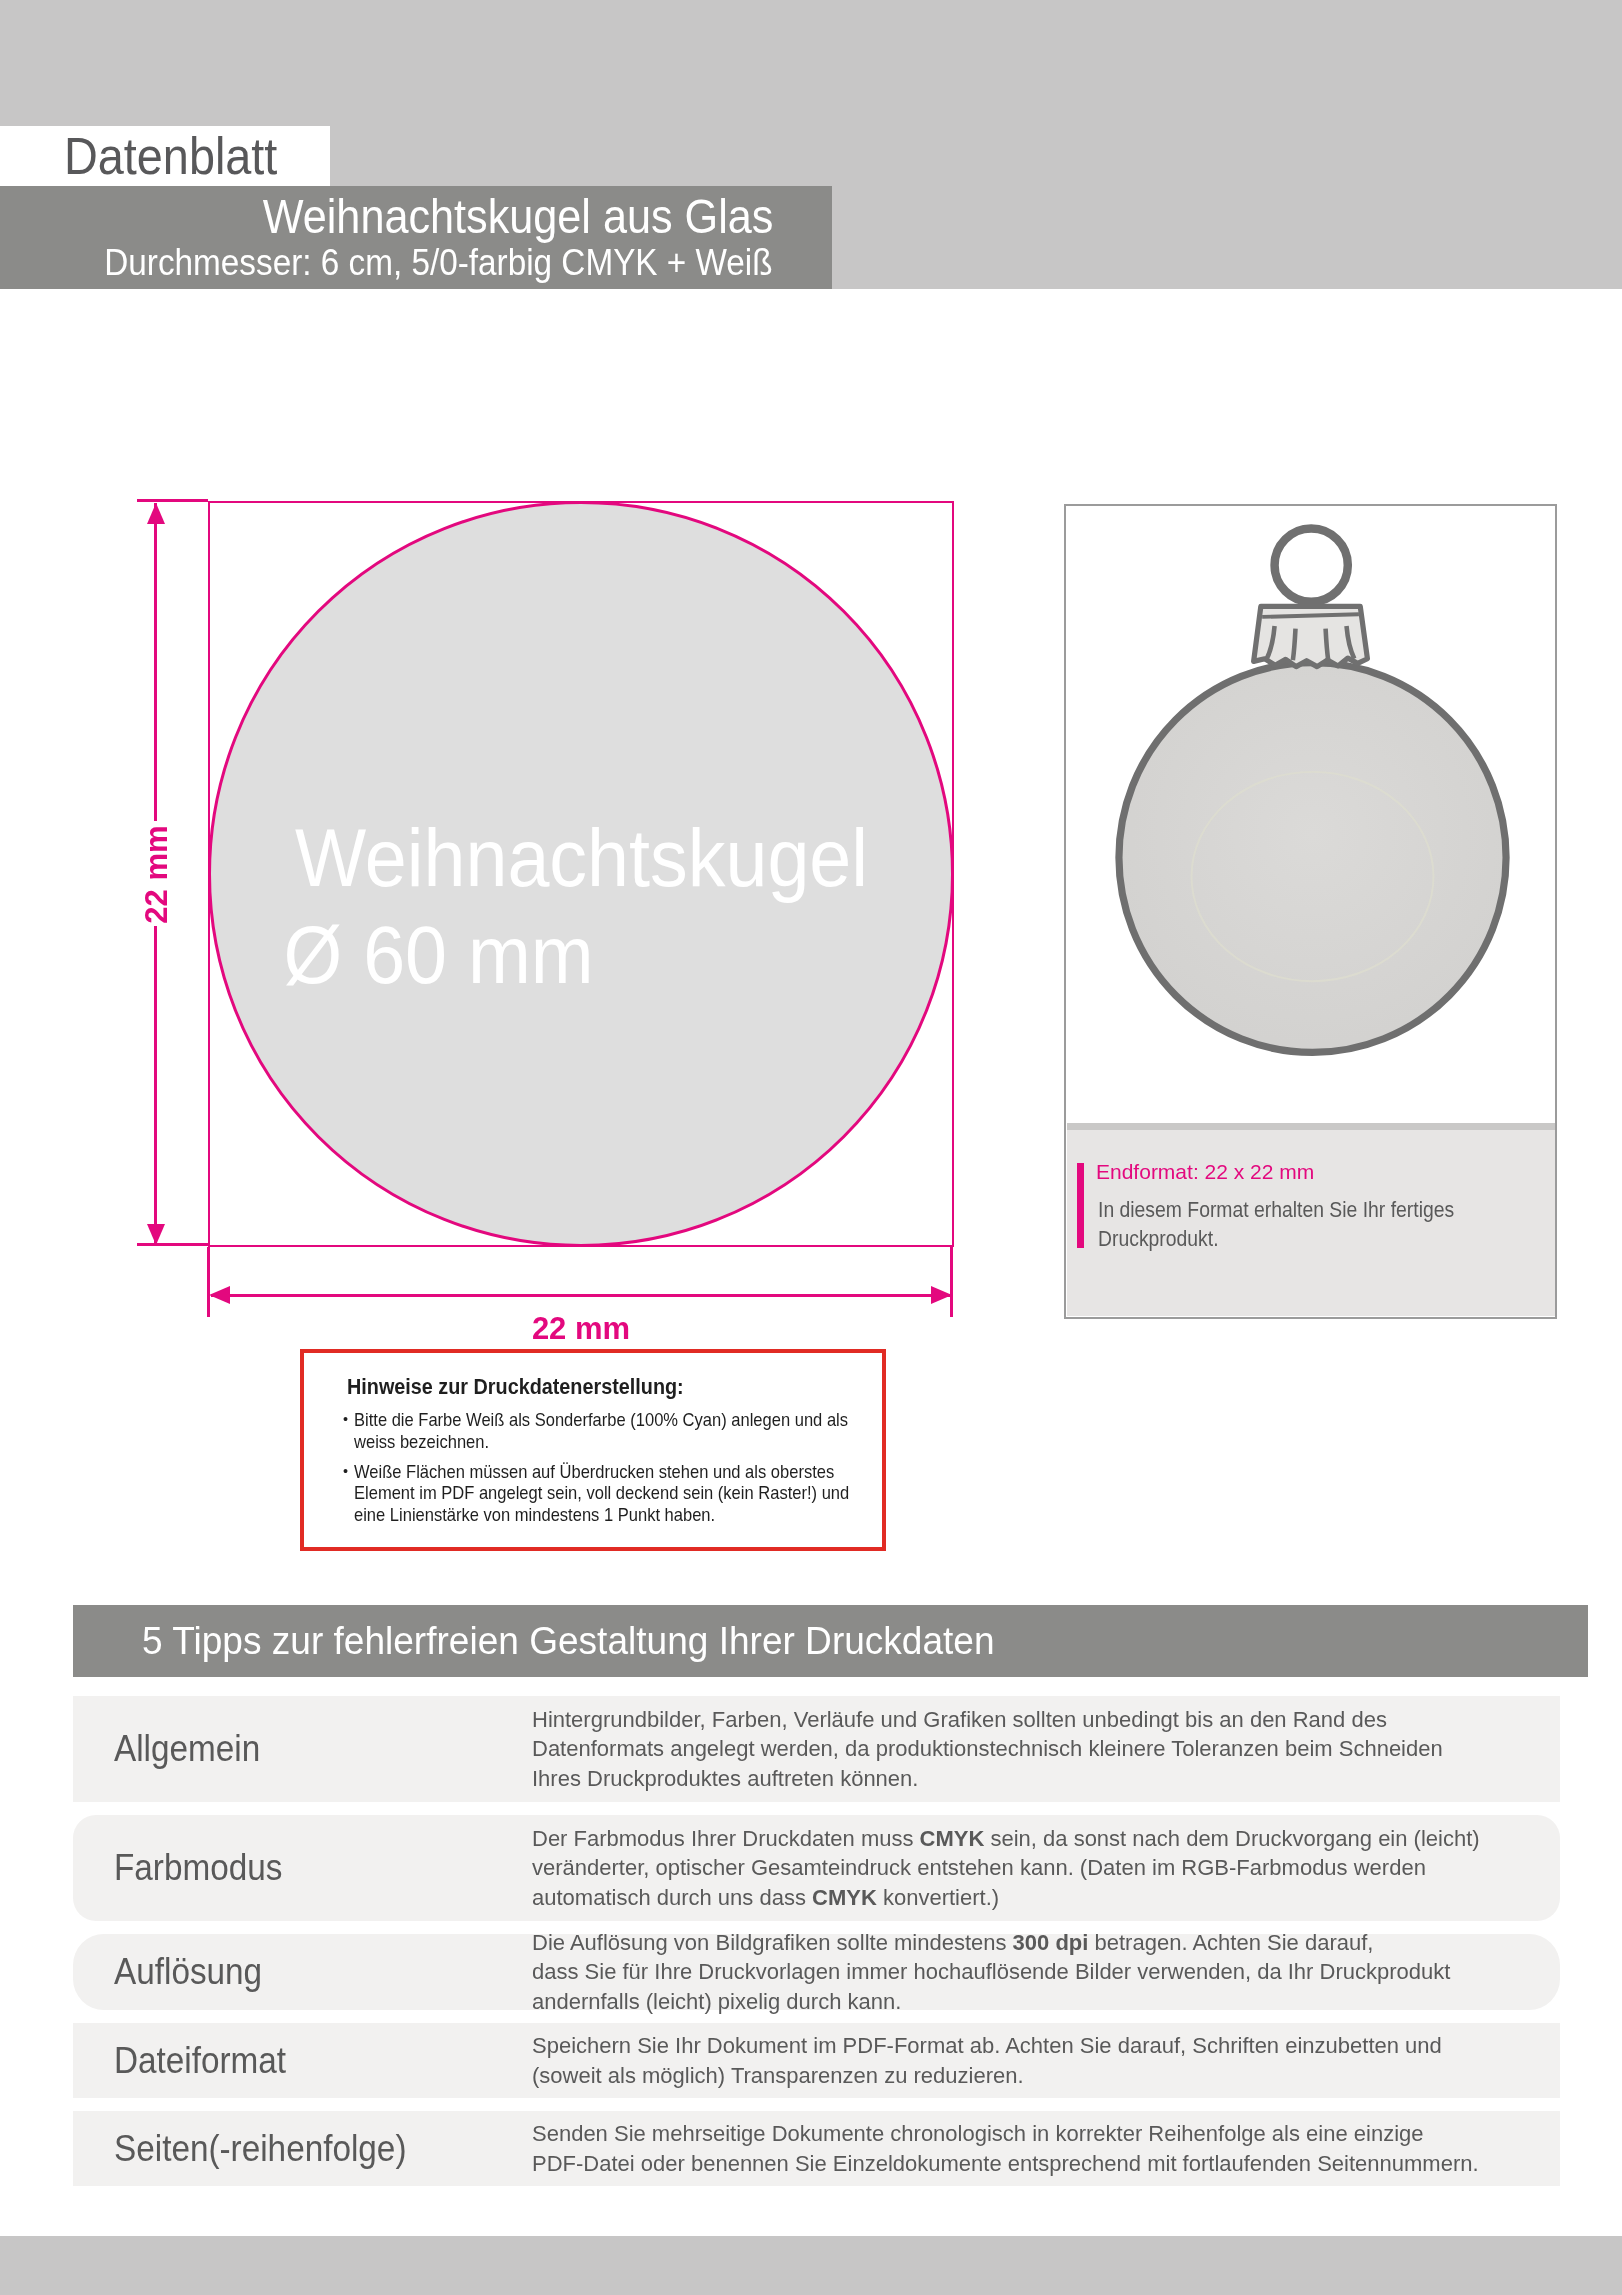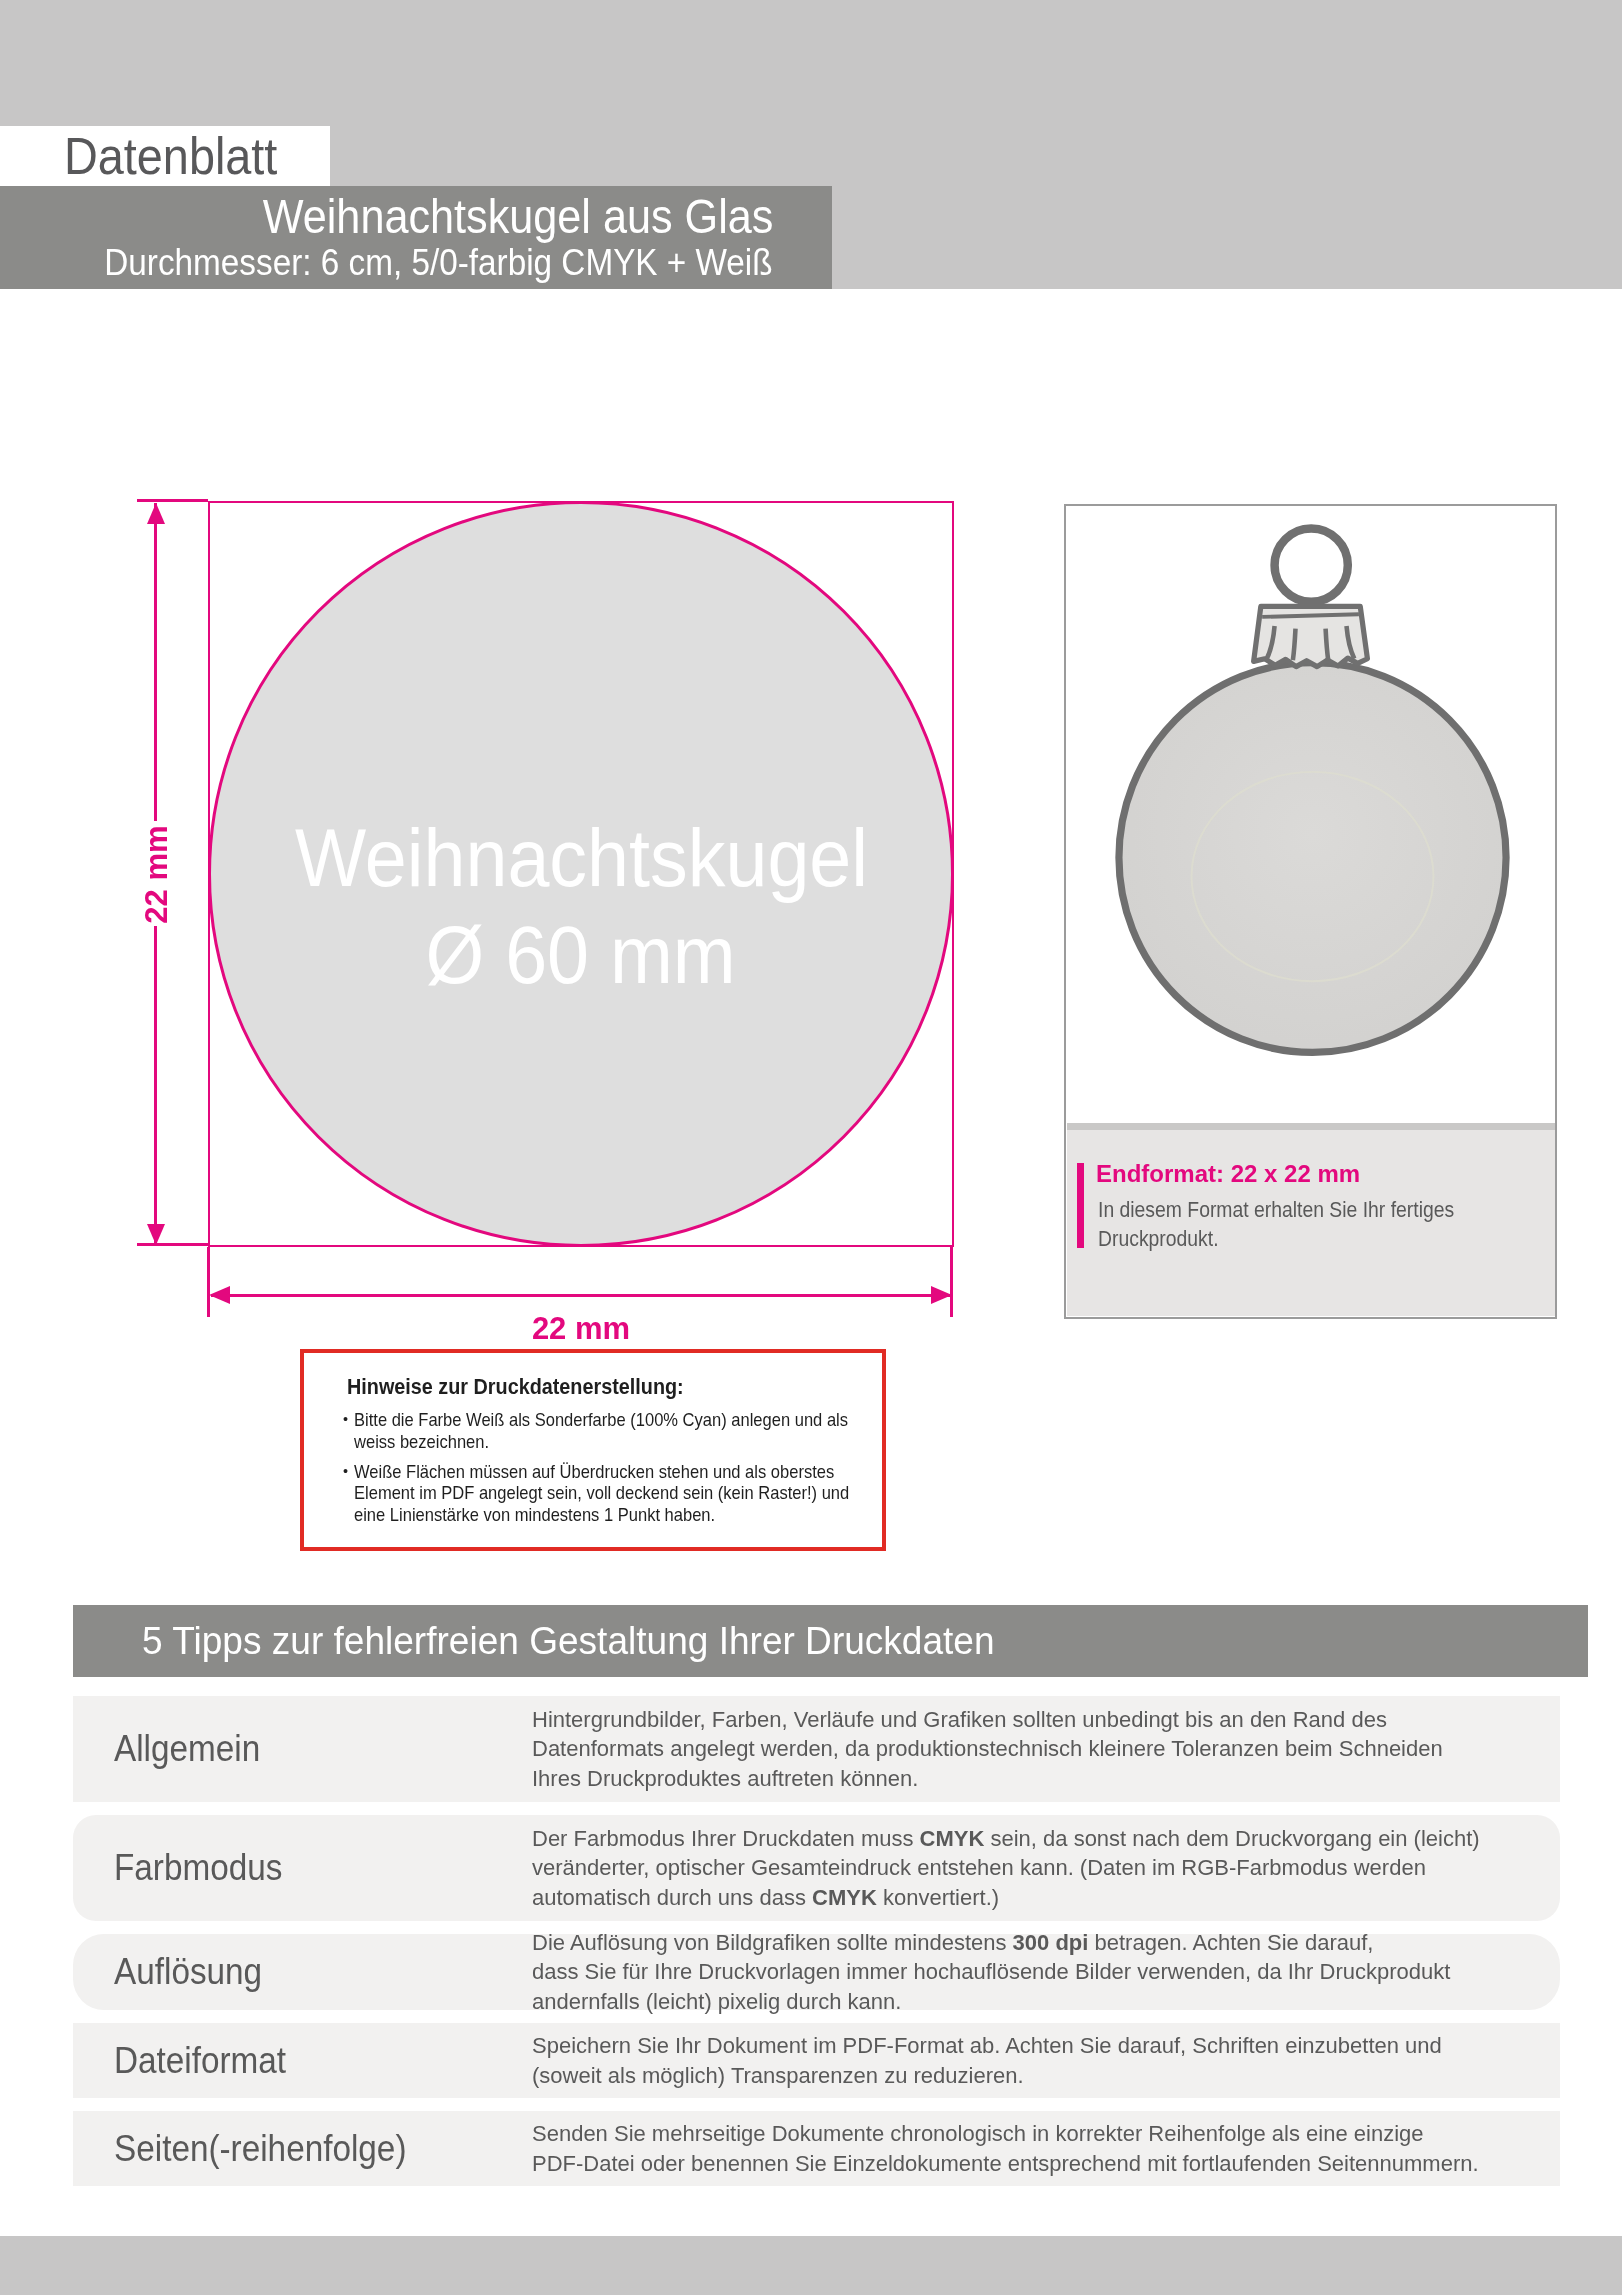"Weihnachtskugel" .dgm-circle .ctext { text-align: center -> none }
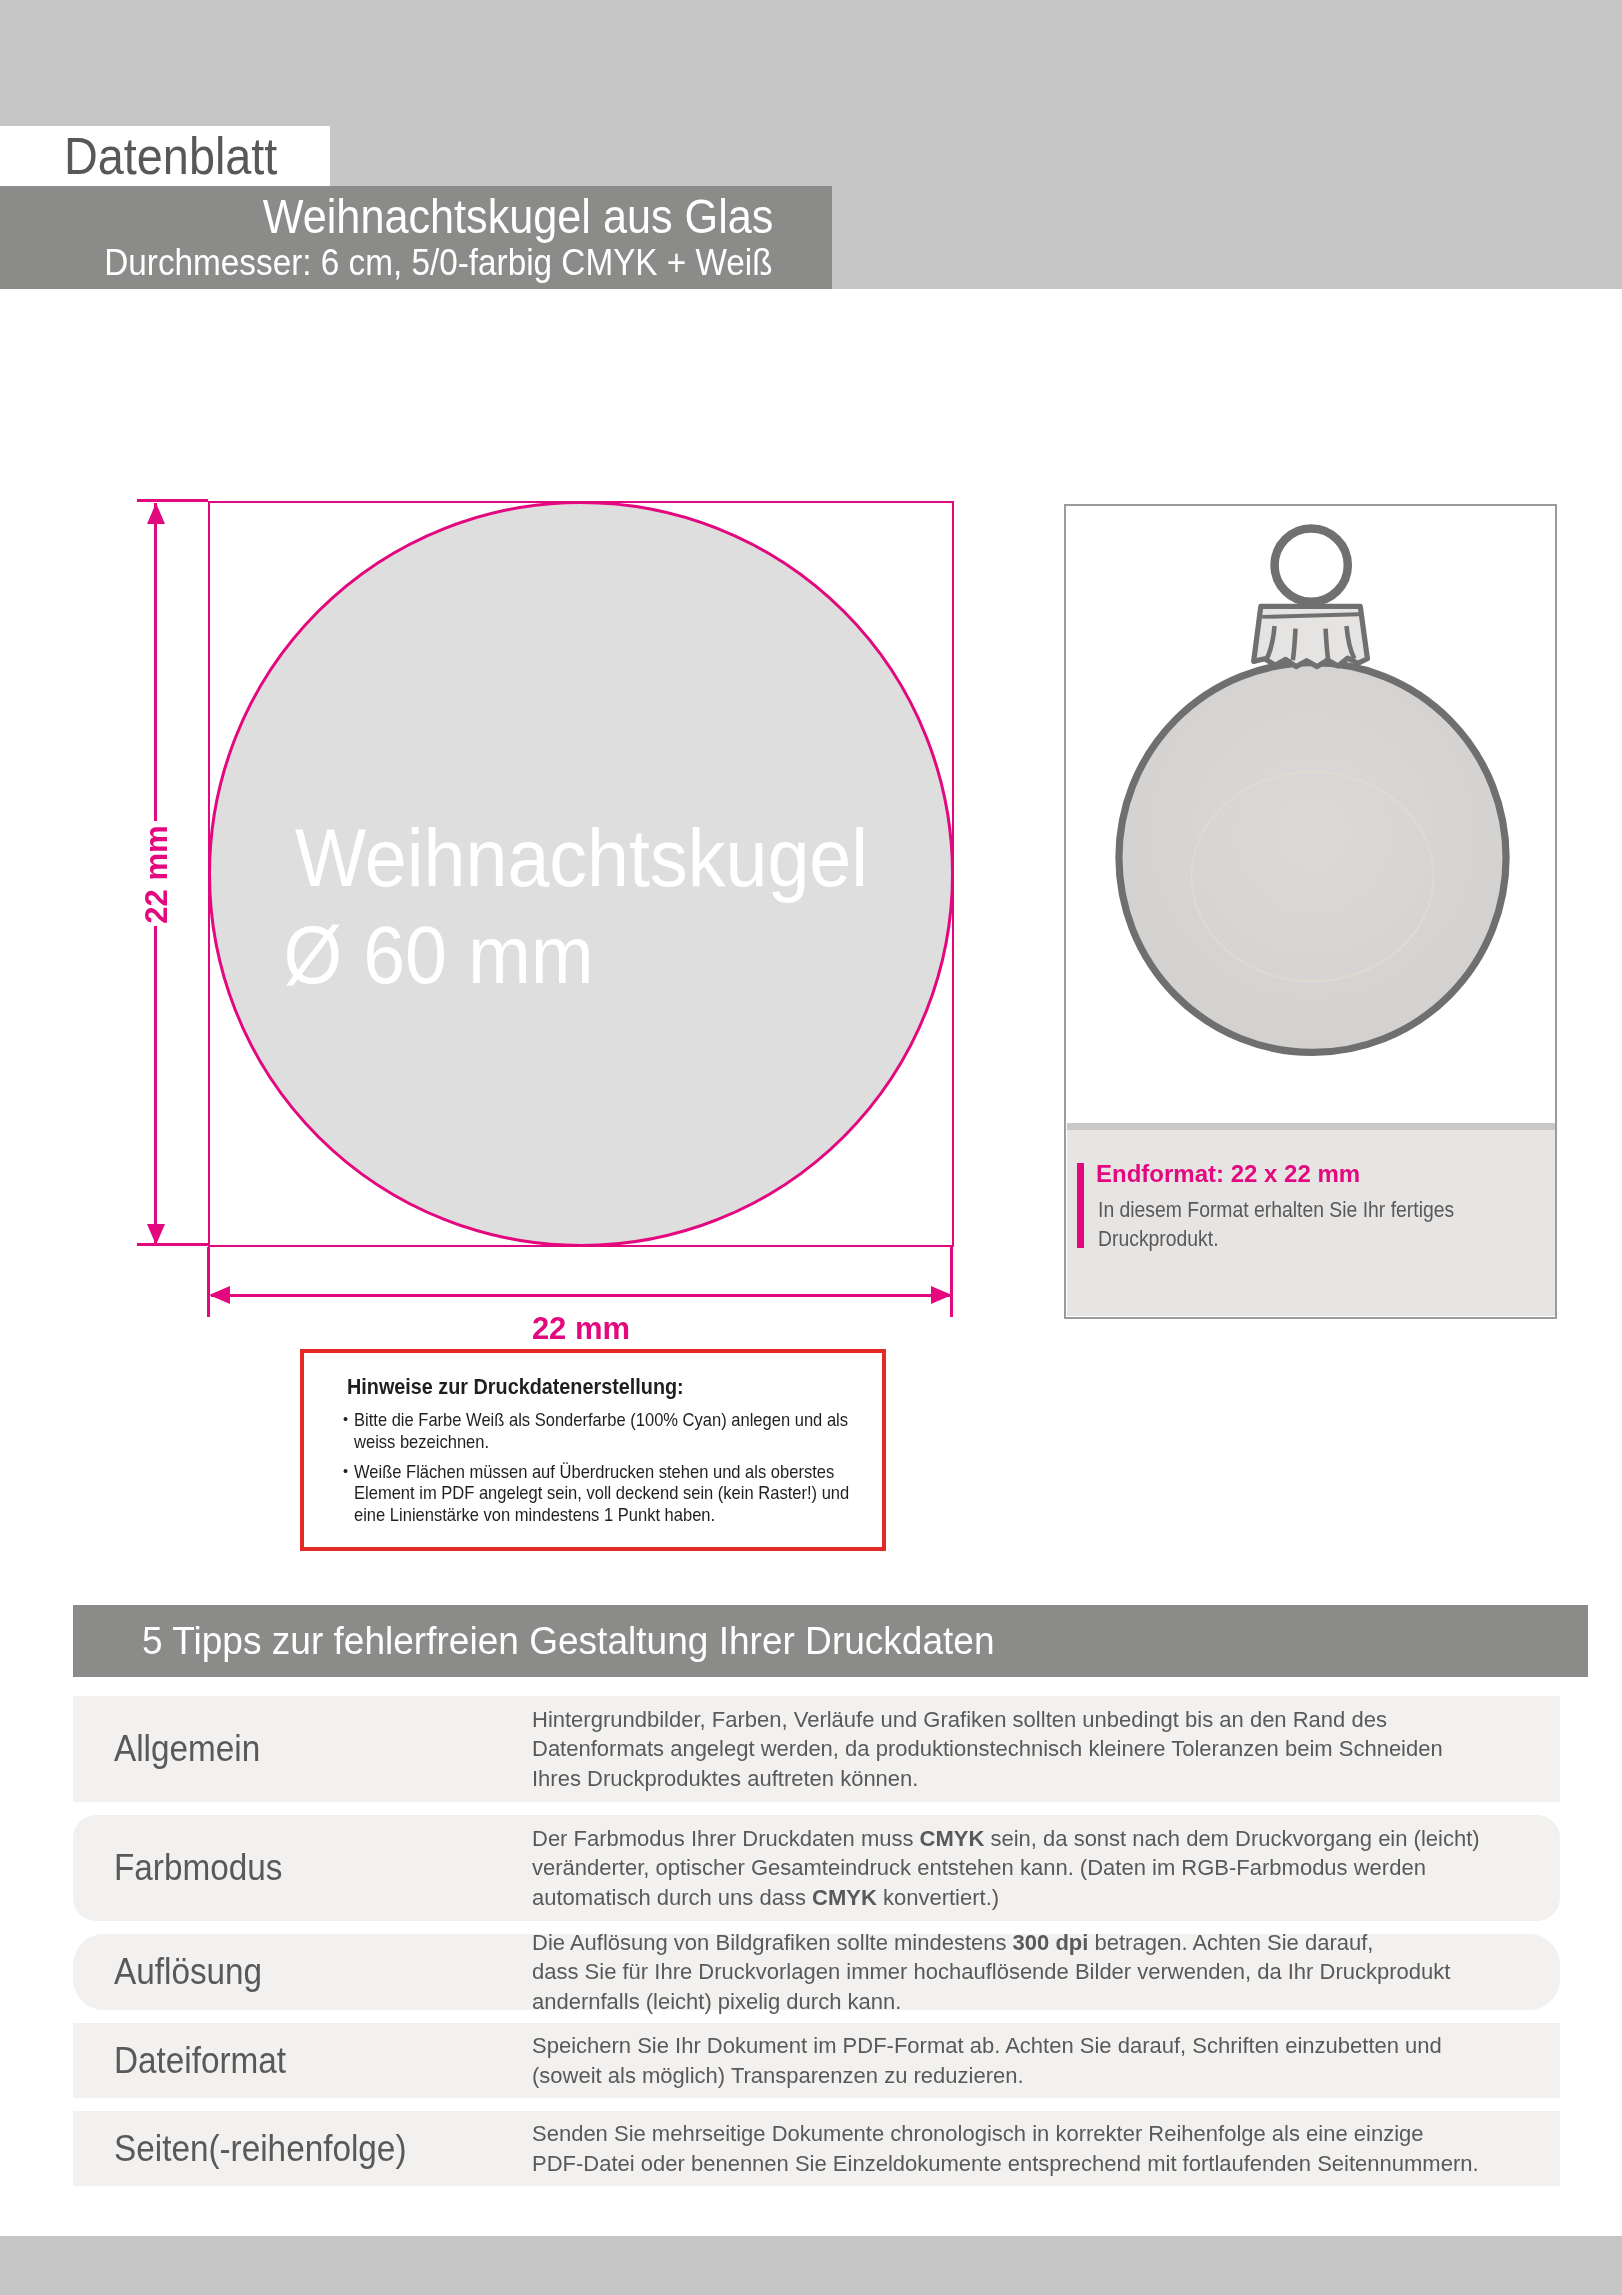"Endformat: 22 x 22 mm" .ef-head { font-size: 24px -> 21px; font-weight: bold -> normal }
